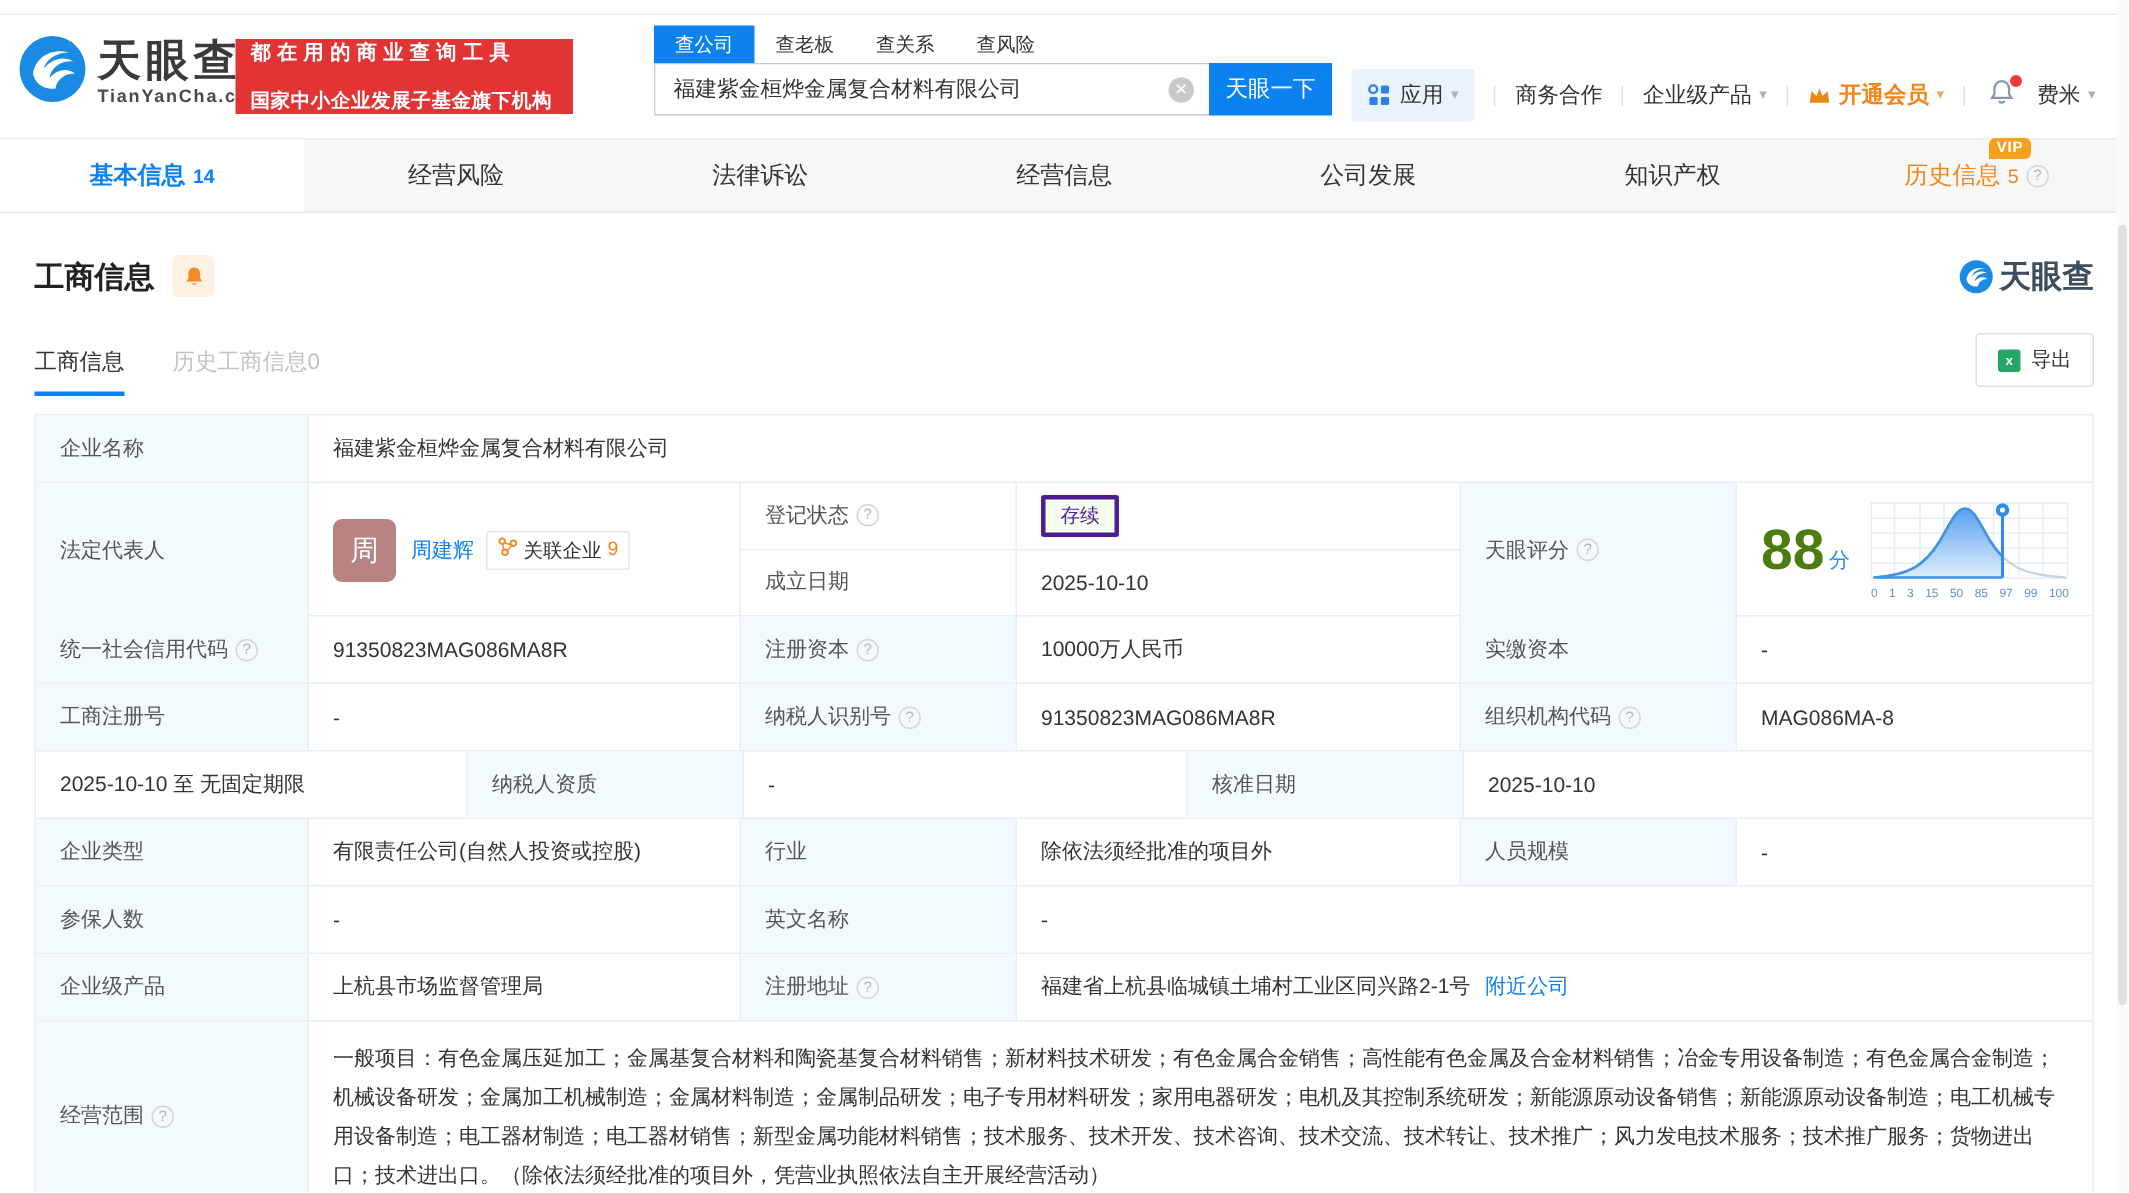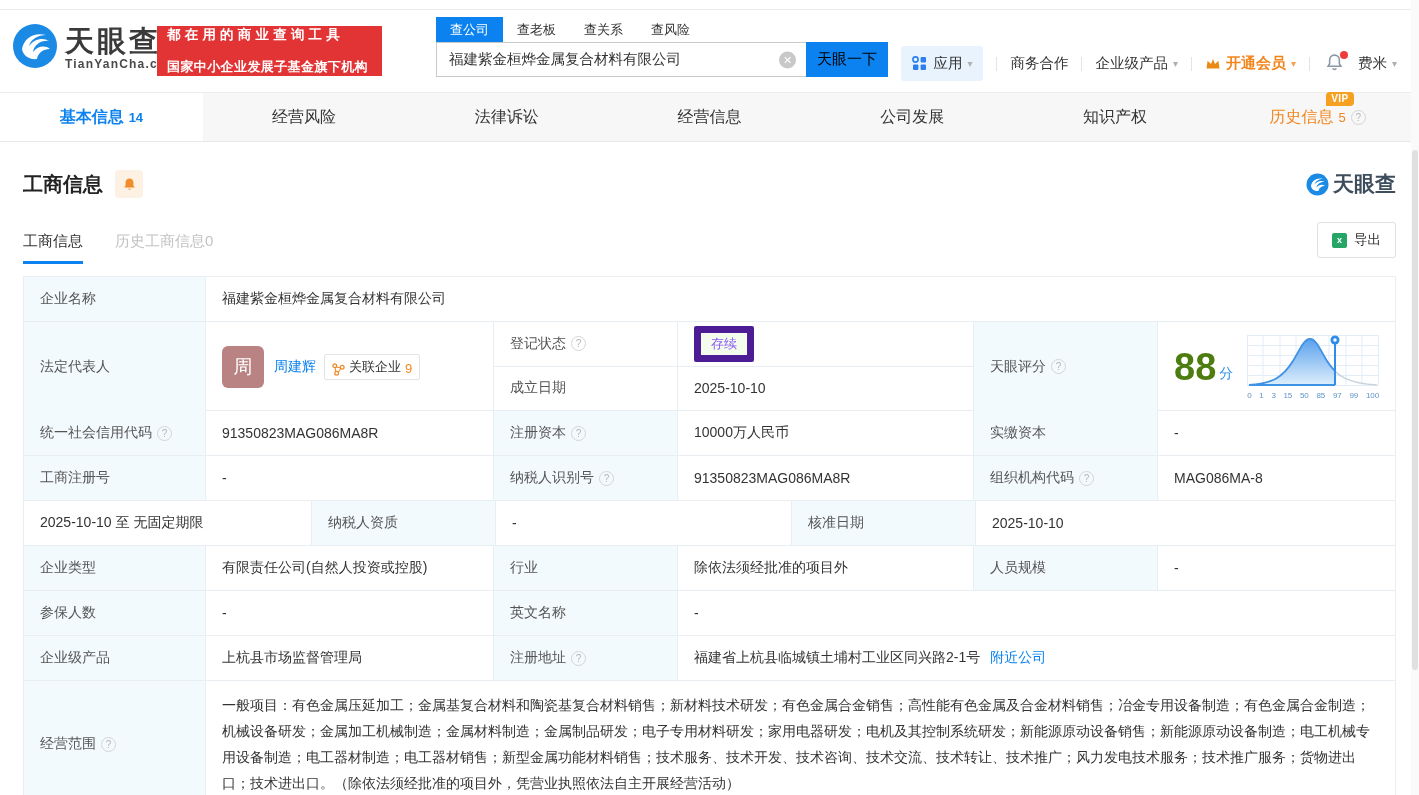"天眼一下" .search-btn { color: #000000 -> #ffffff }
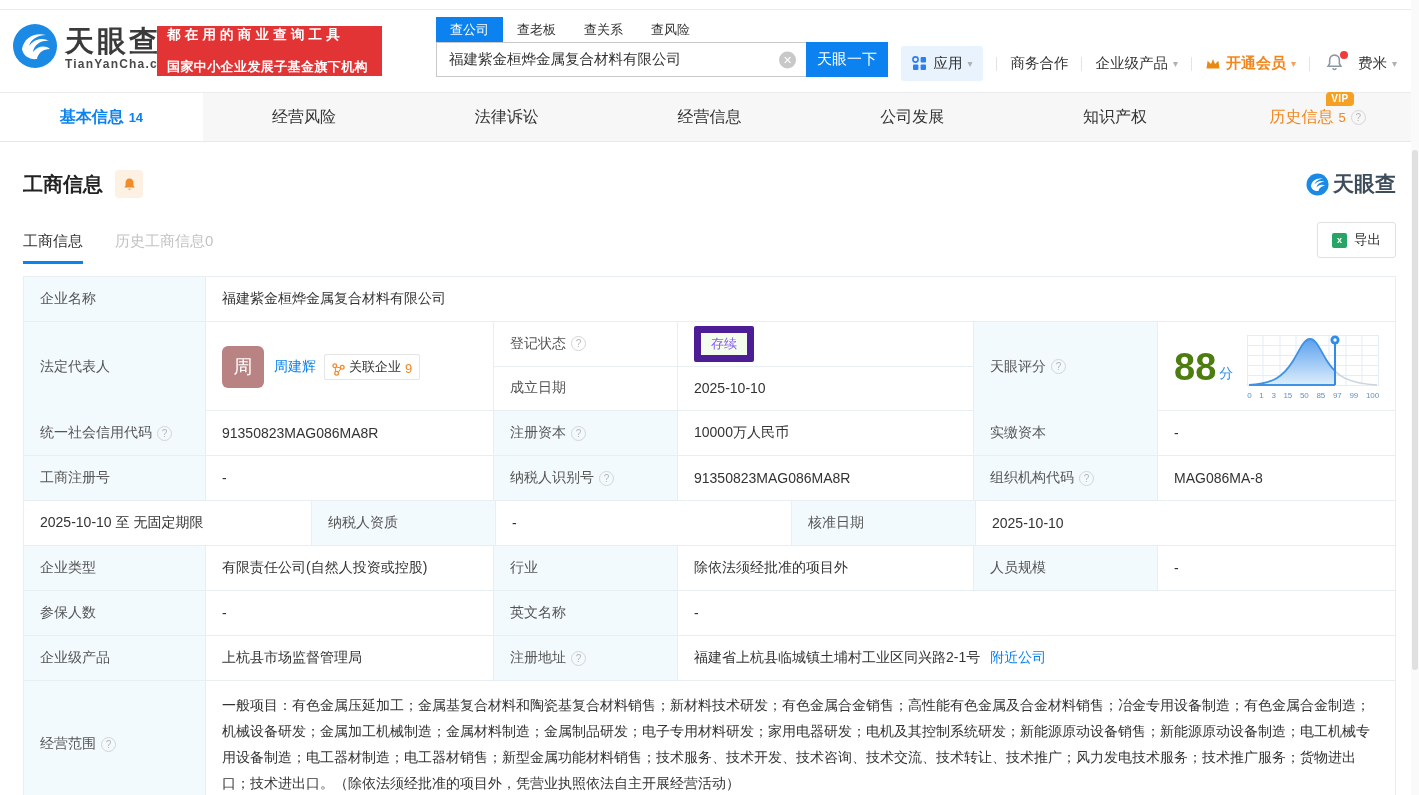"存续" .tag-green { border: 7px solid #4c1d95 -> 3px solid #4c1d95; color: #8b5cf6 -> #4c1d95 }
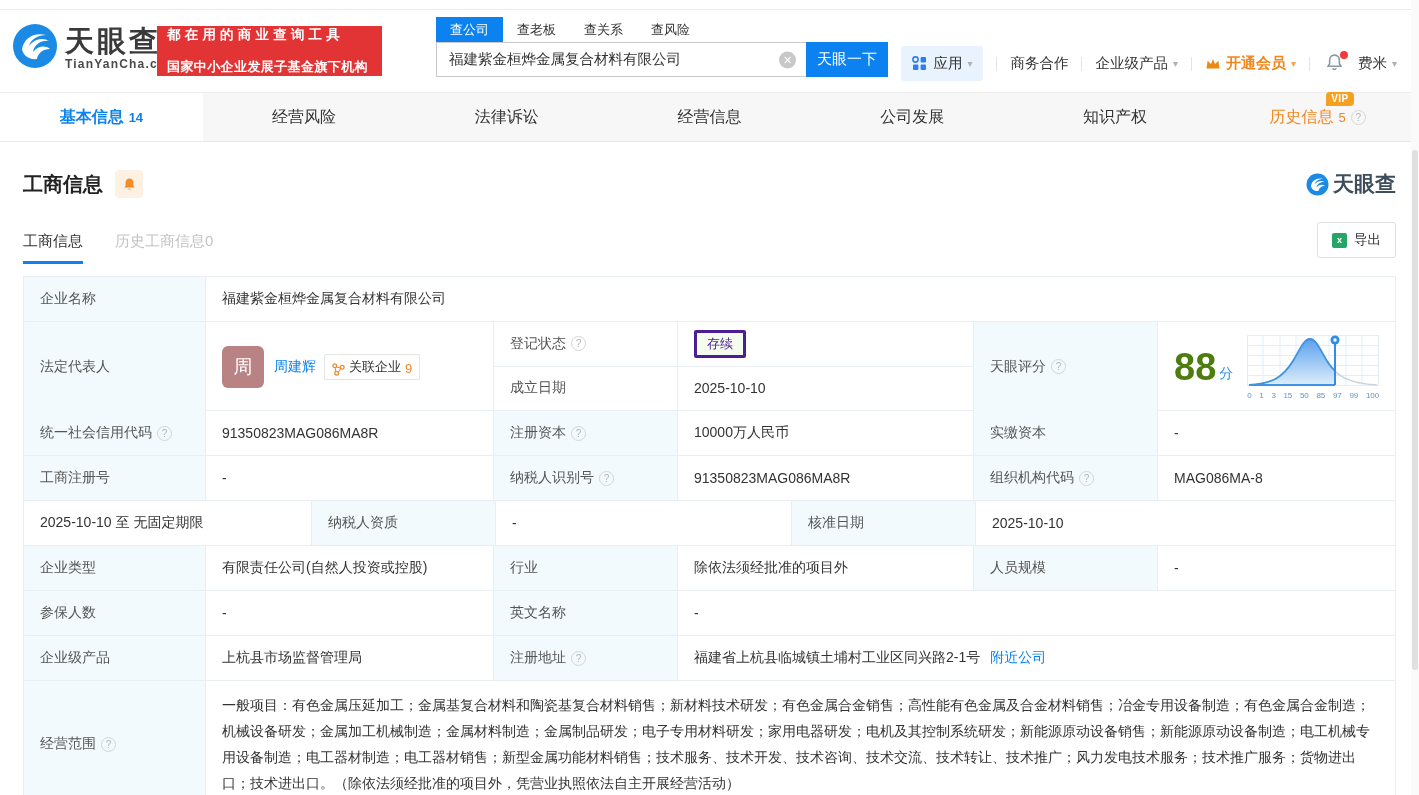"关联企业" .rel-badge { align-items: flex-end -> flex-start }
